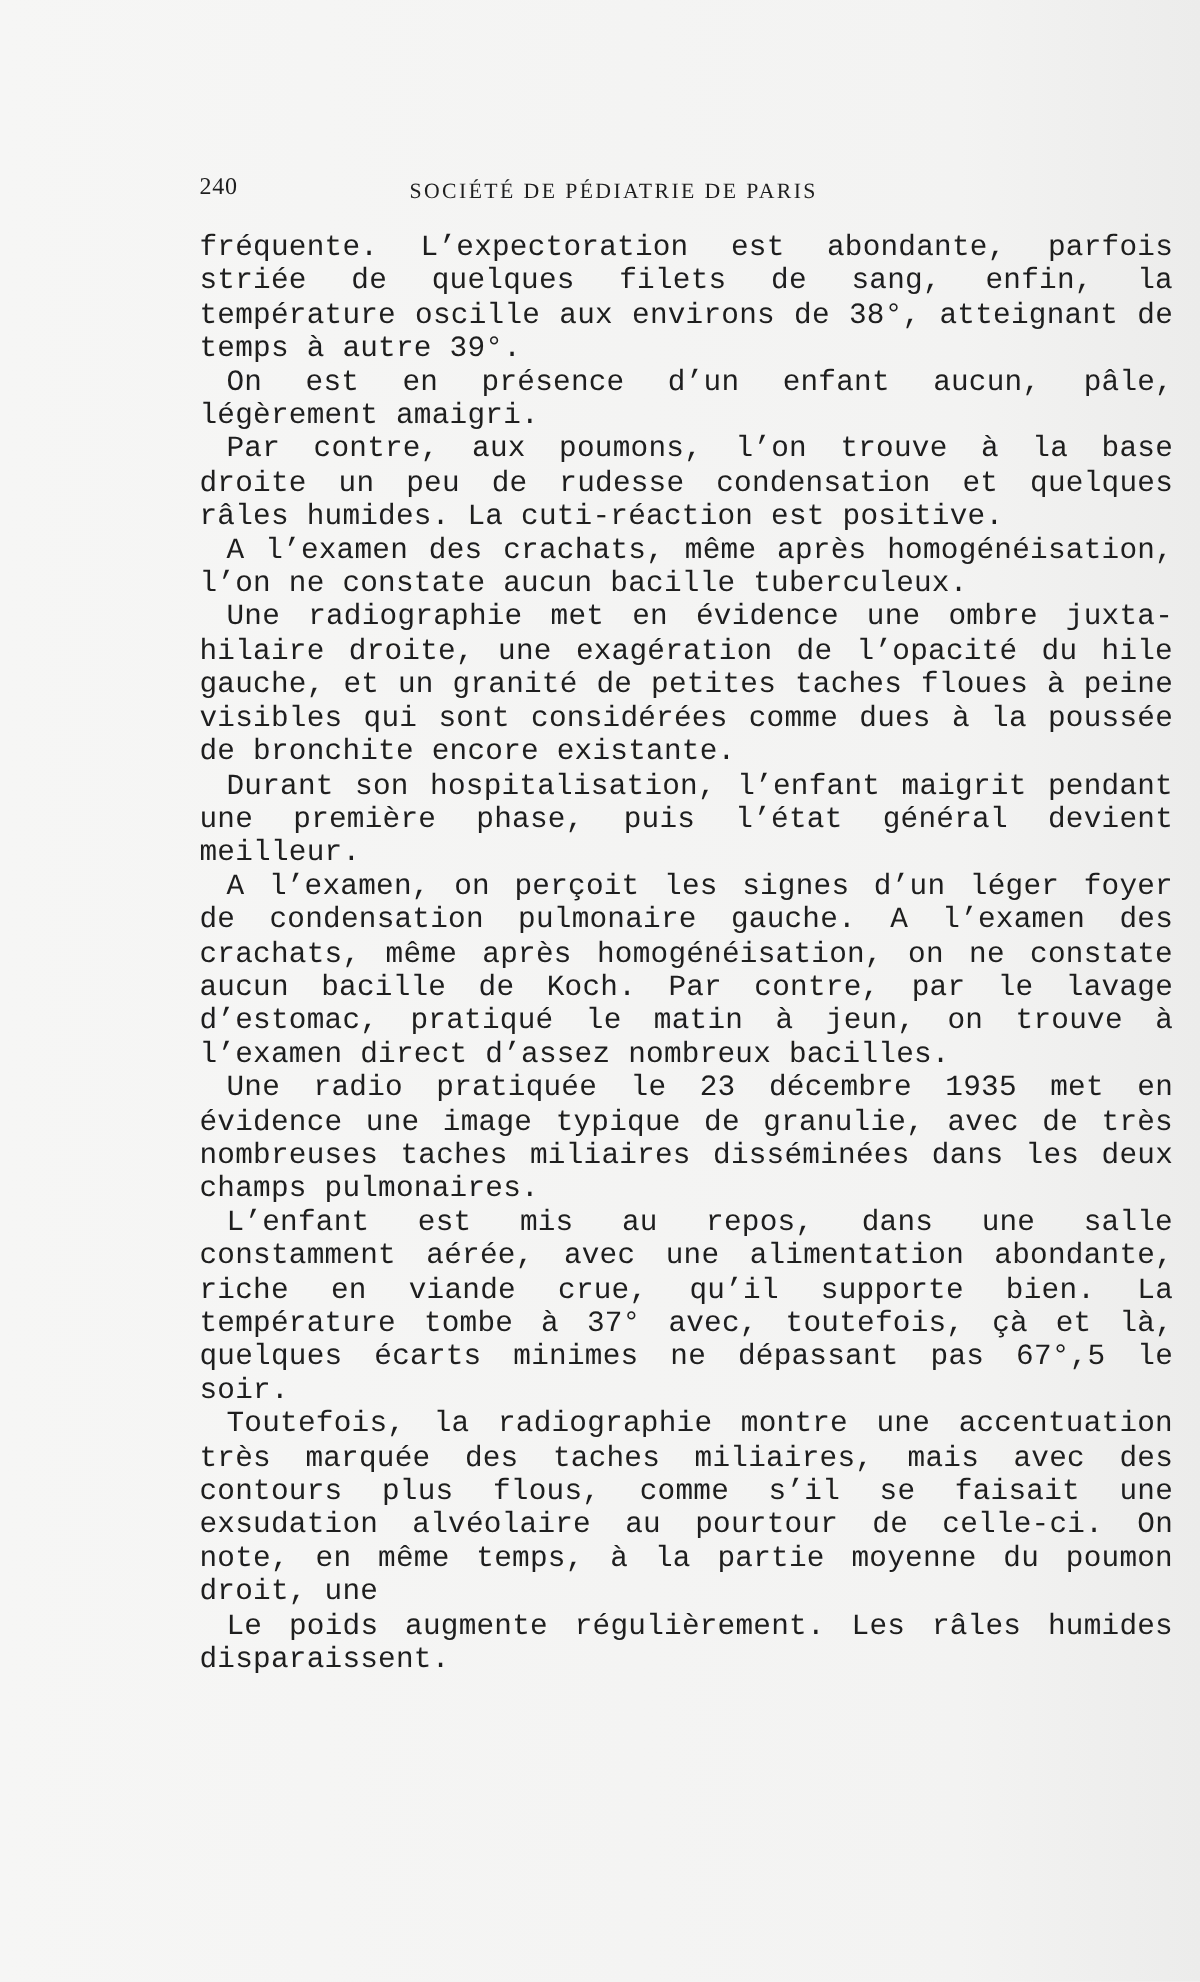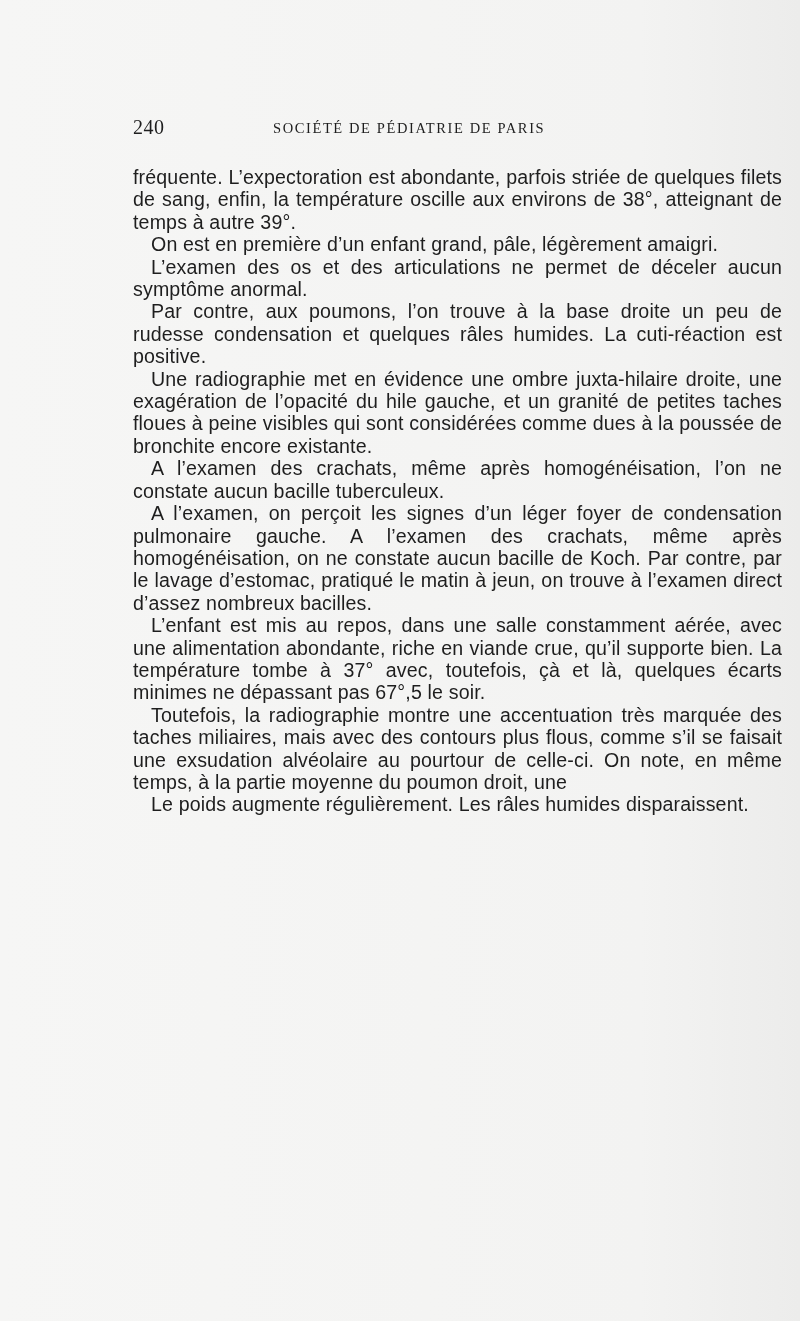"240" .page-number { font-size: 20px -> 16px }
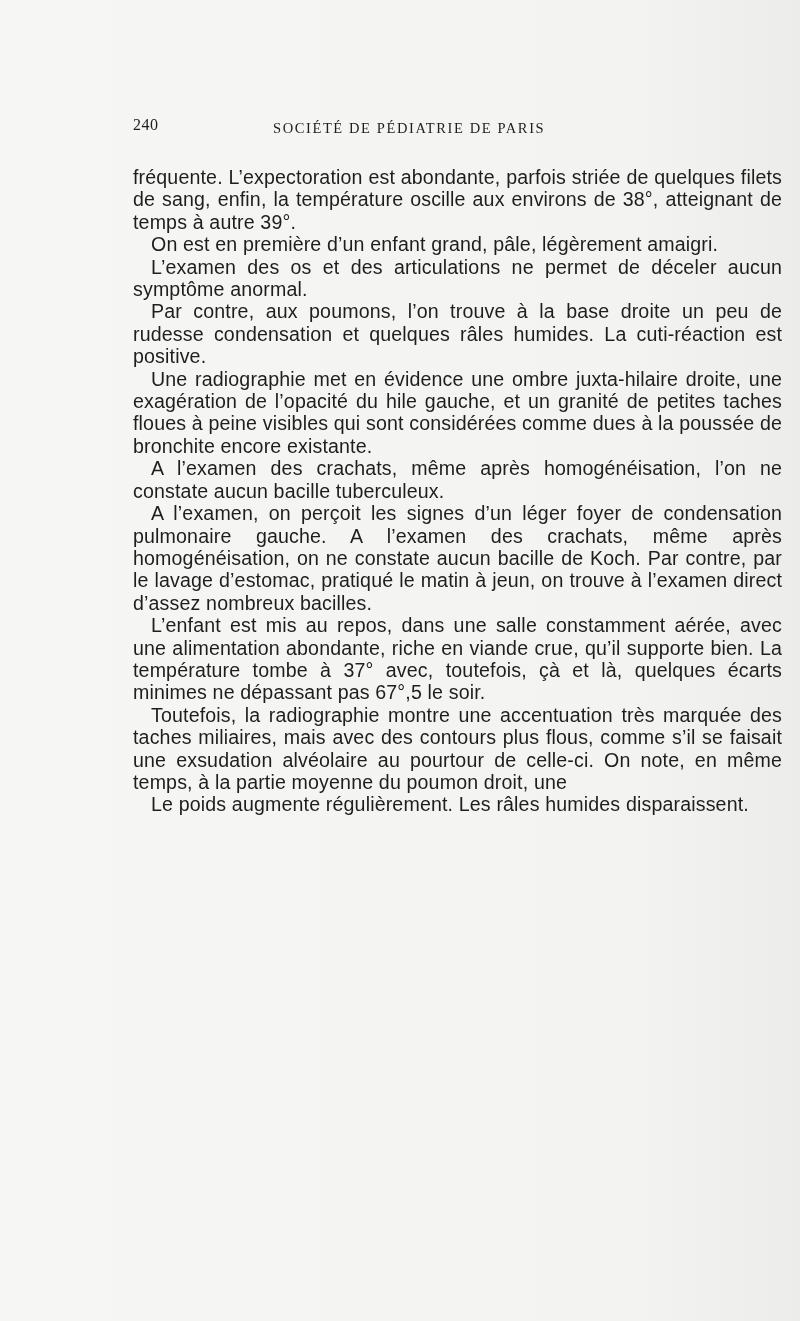"fréquente. L’expectoration est" .body-text { font-family: Liberation Sans, sans-serif -> Liberation Mono, monospace; margin-top: 12px -> none }
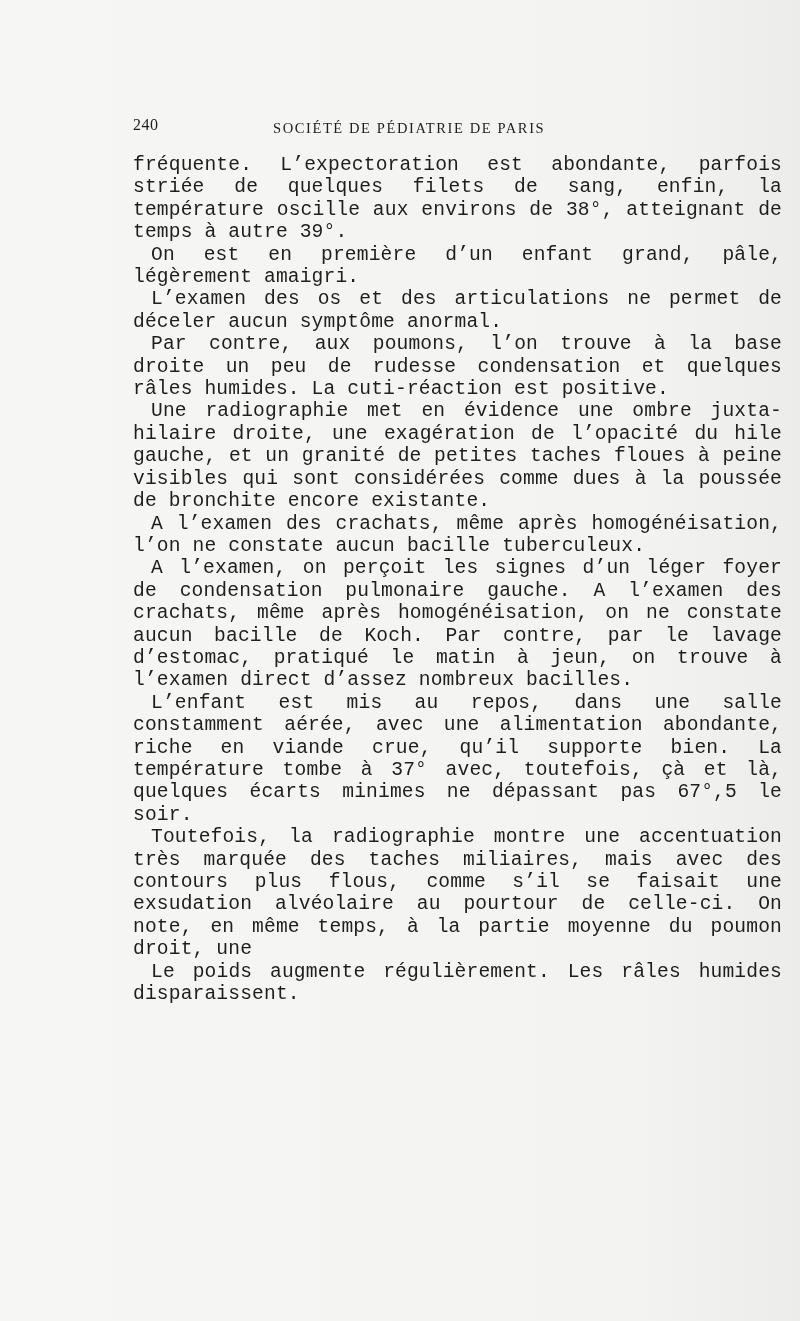"On est en première d’un" p { text: première d’un enfant grand -> présence d’un enfant aucun }
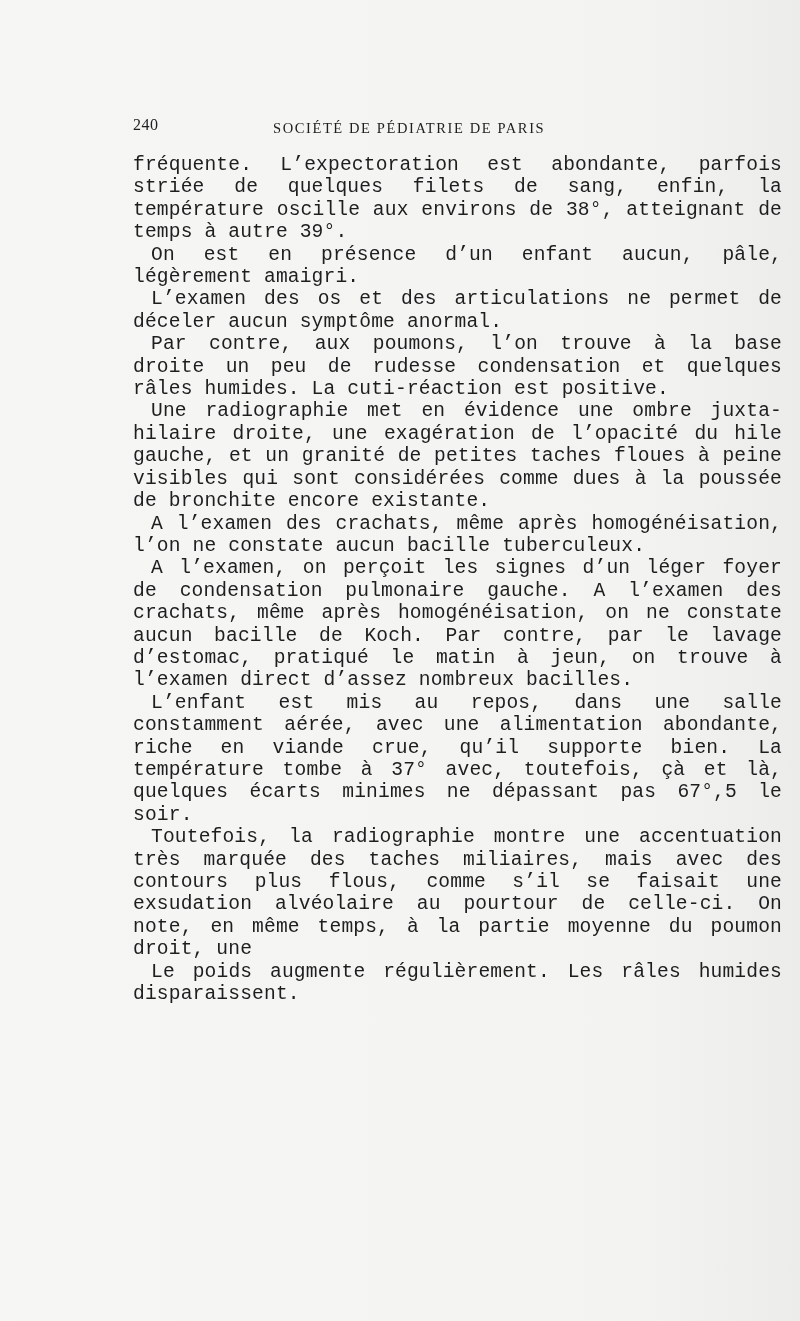"L’examen des os et des" p { html: <p>L’examen des os et des articulations ne permet de déceler aucun symptôme anormal.</p> -> none }
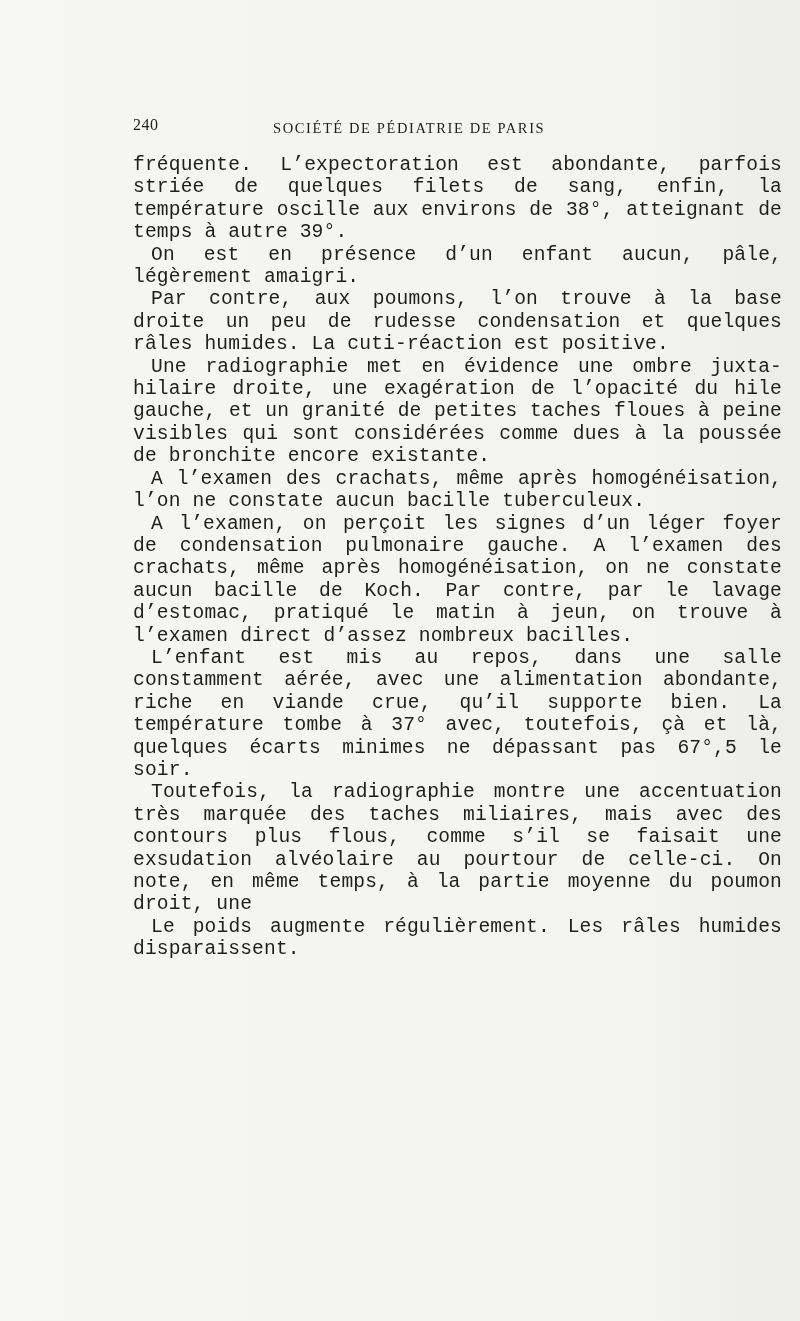"Une radiographie met en évidence" p { order: before "A l’examen des crachats, même" -> after "A l’examen des crachats, même" }
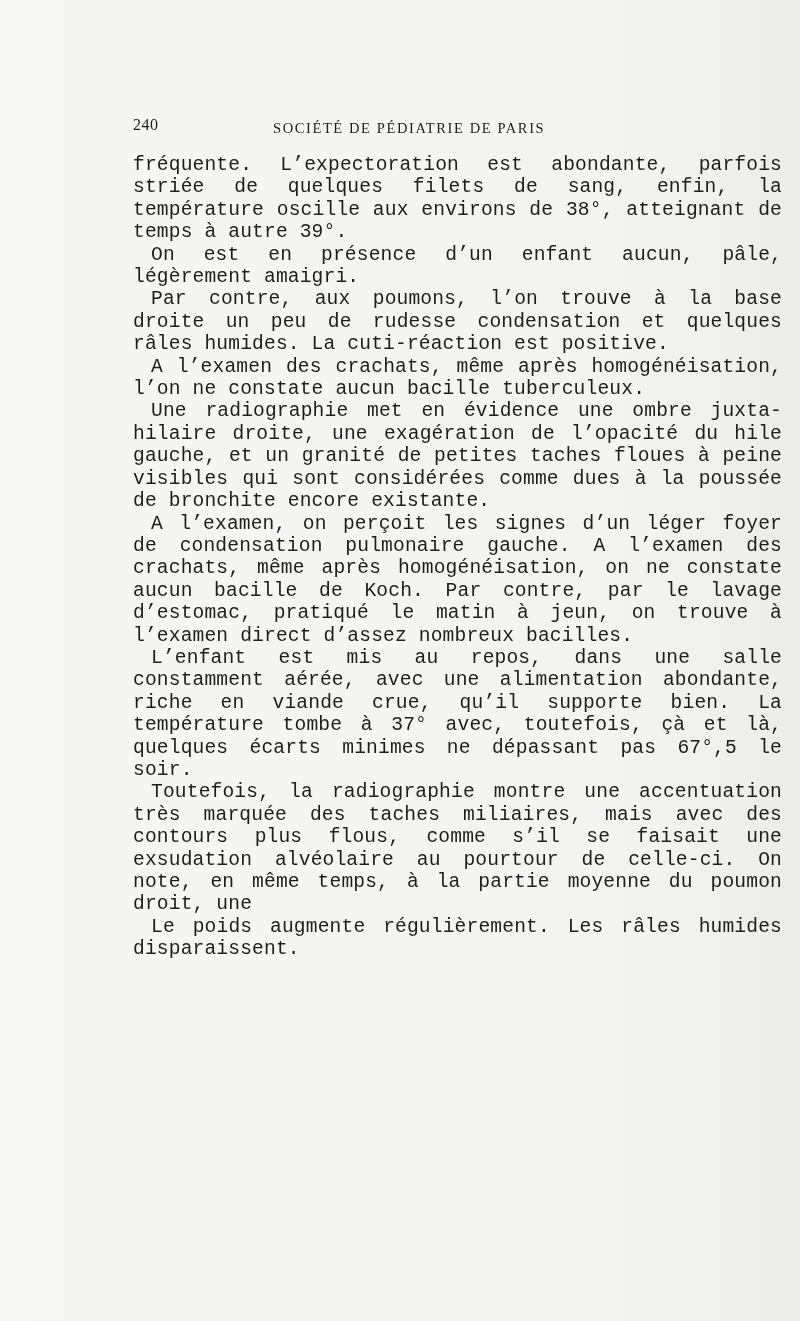"Durant son hospitalisation, l’enfant" p { html: none -> <p>Durant son hospitalisation, l’enfant maigrit pendant une première phase, puis l’état général devient meilleur.</p> }
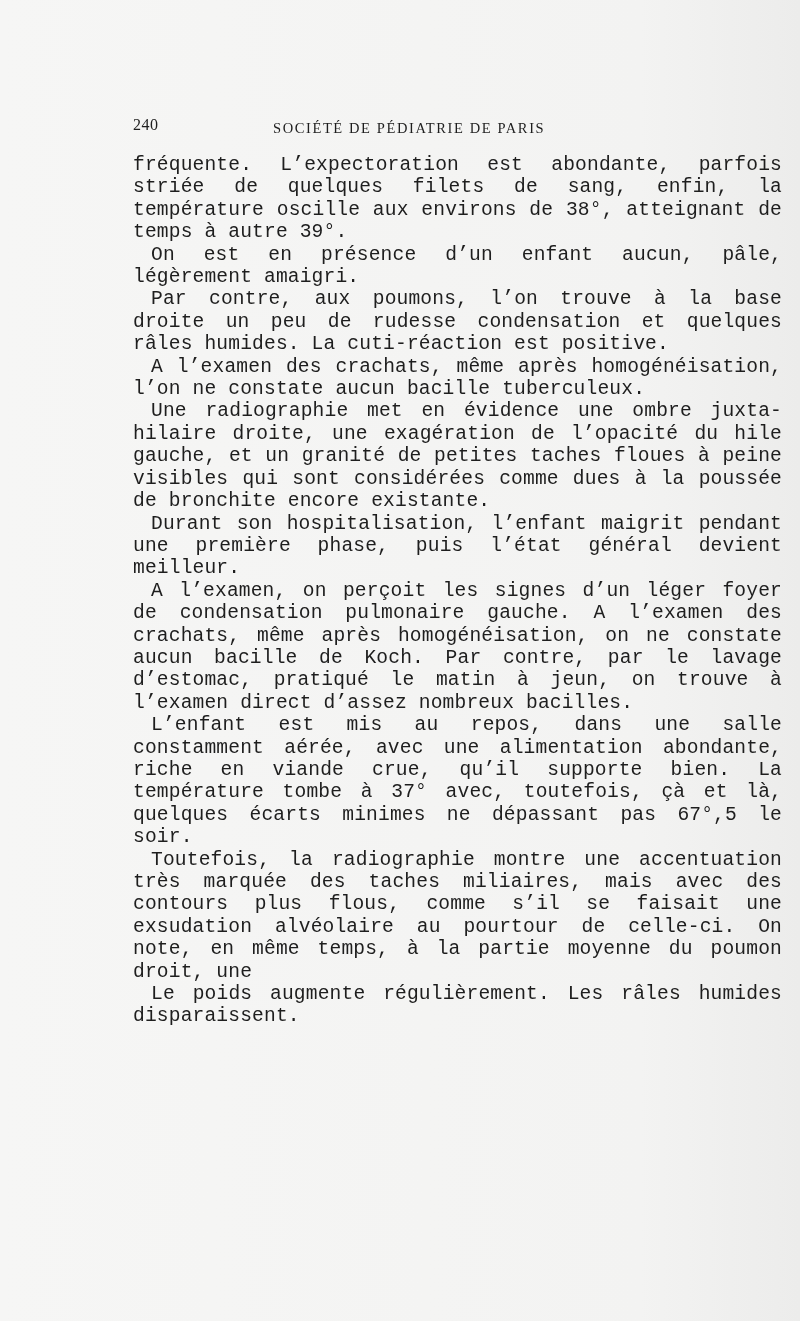"Une radio pratiquée le 23" p { html: none -> <p>Une radio pratiquée le 23 décembre 1935 met en évidence une image typique de granulie, avec de très nombreuses taches miliaires disséminées dans les deux champs pulmonaires.</p> }
